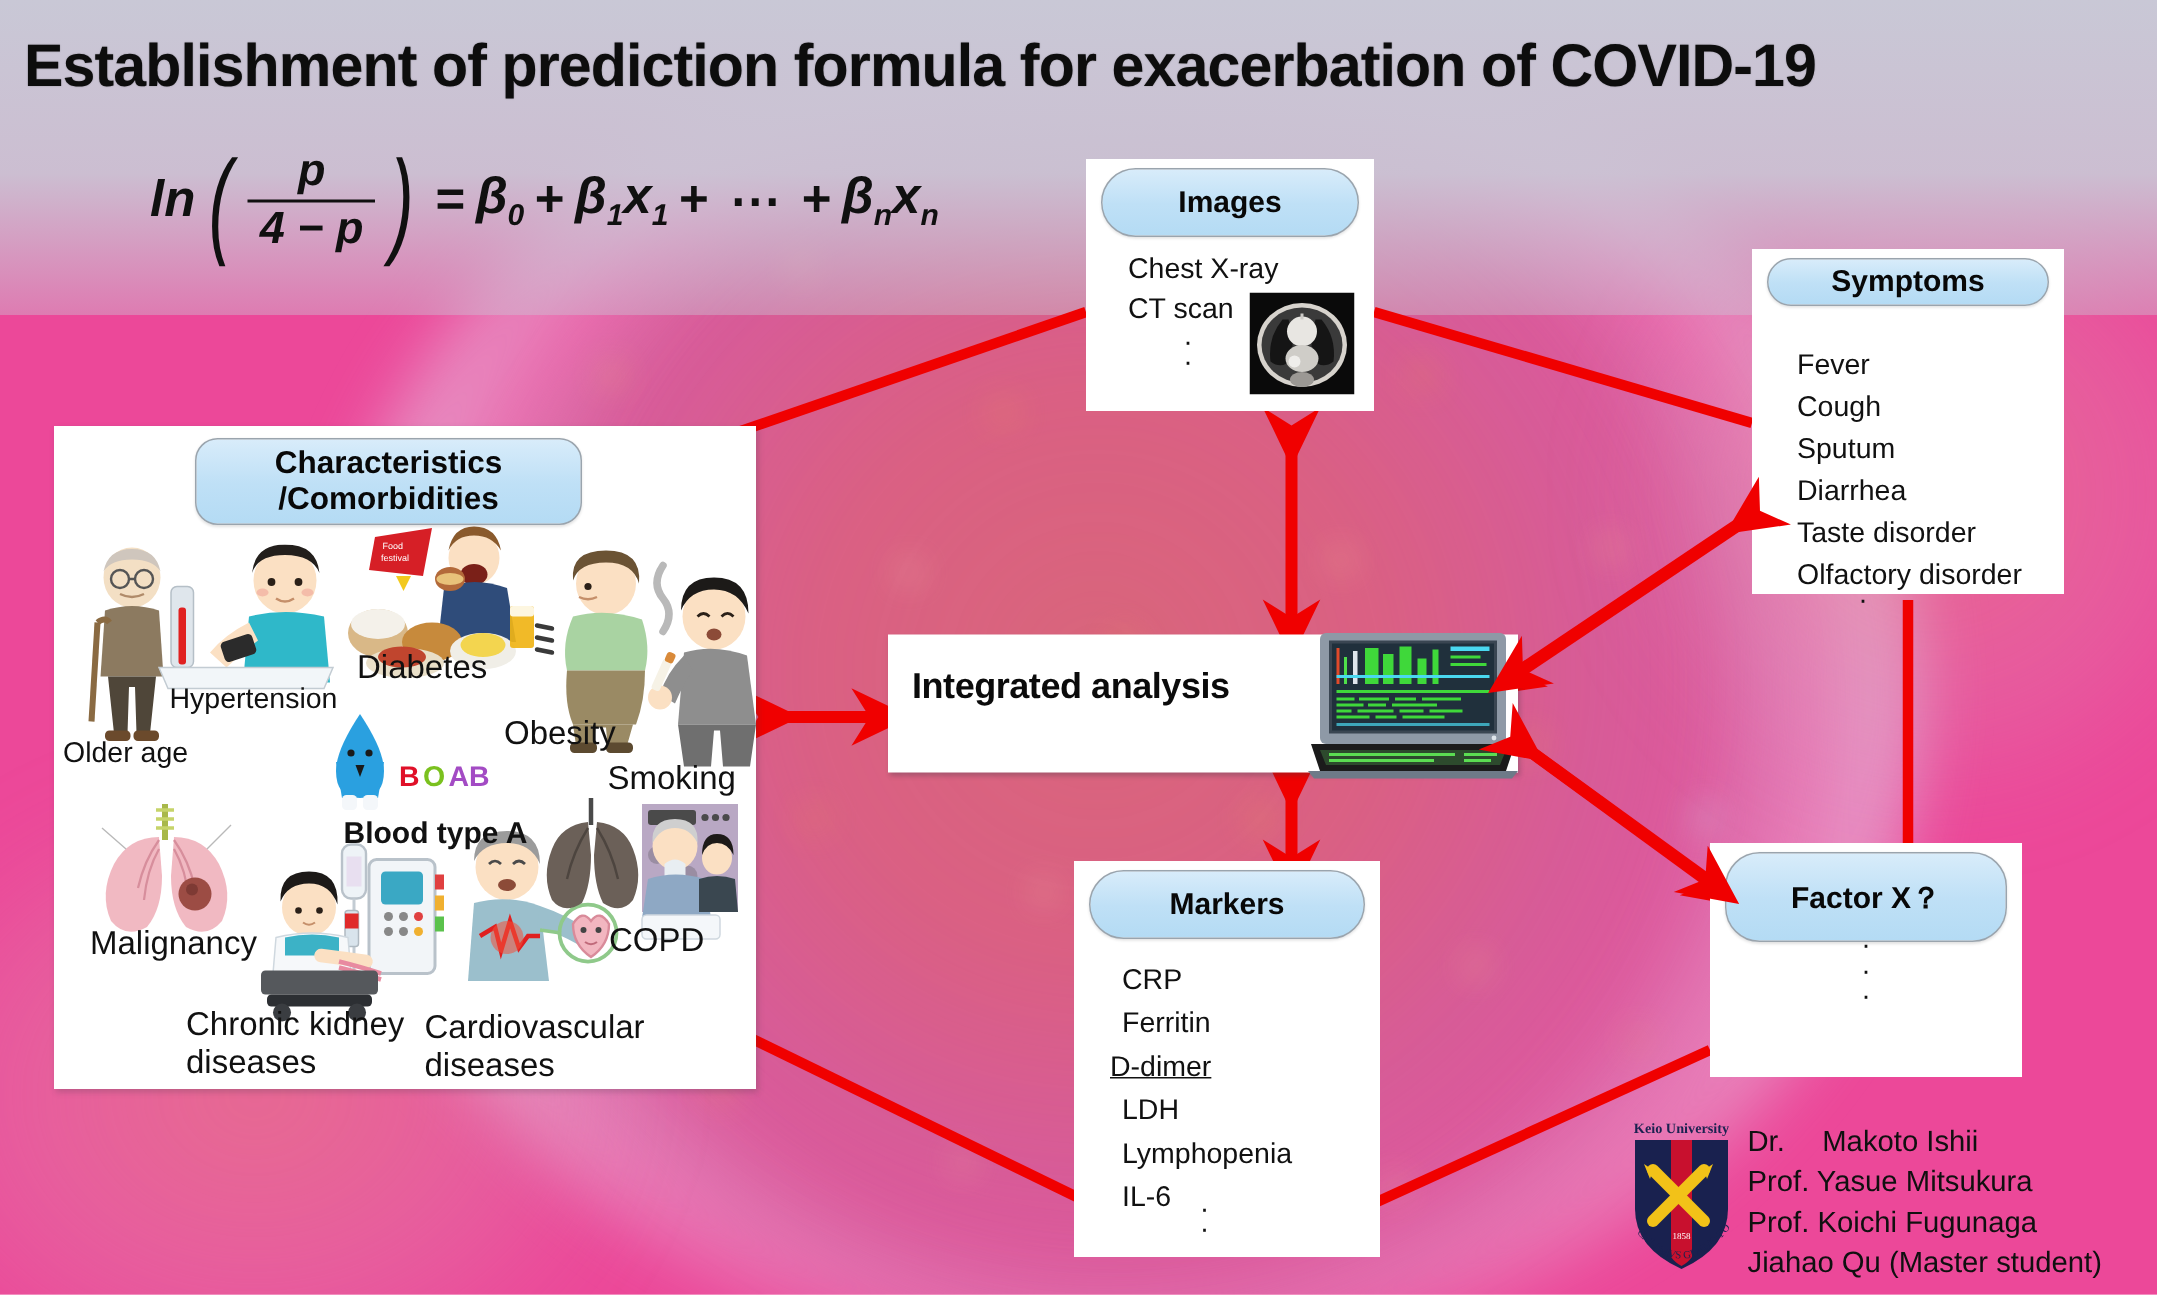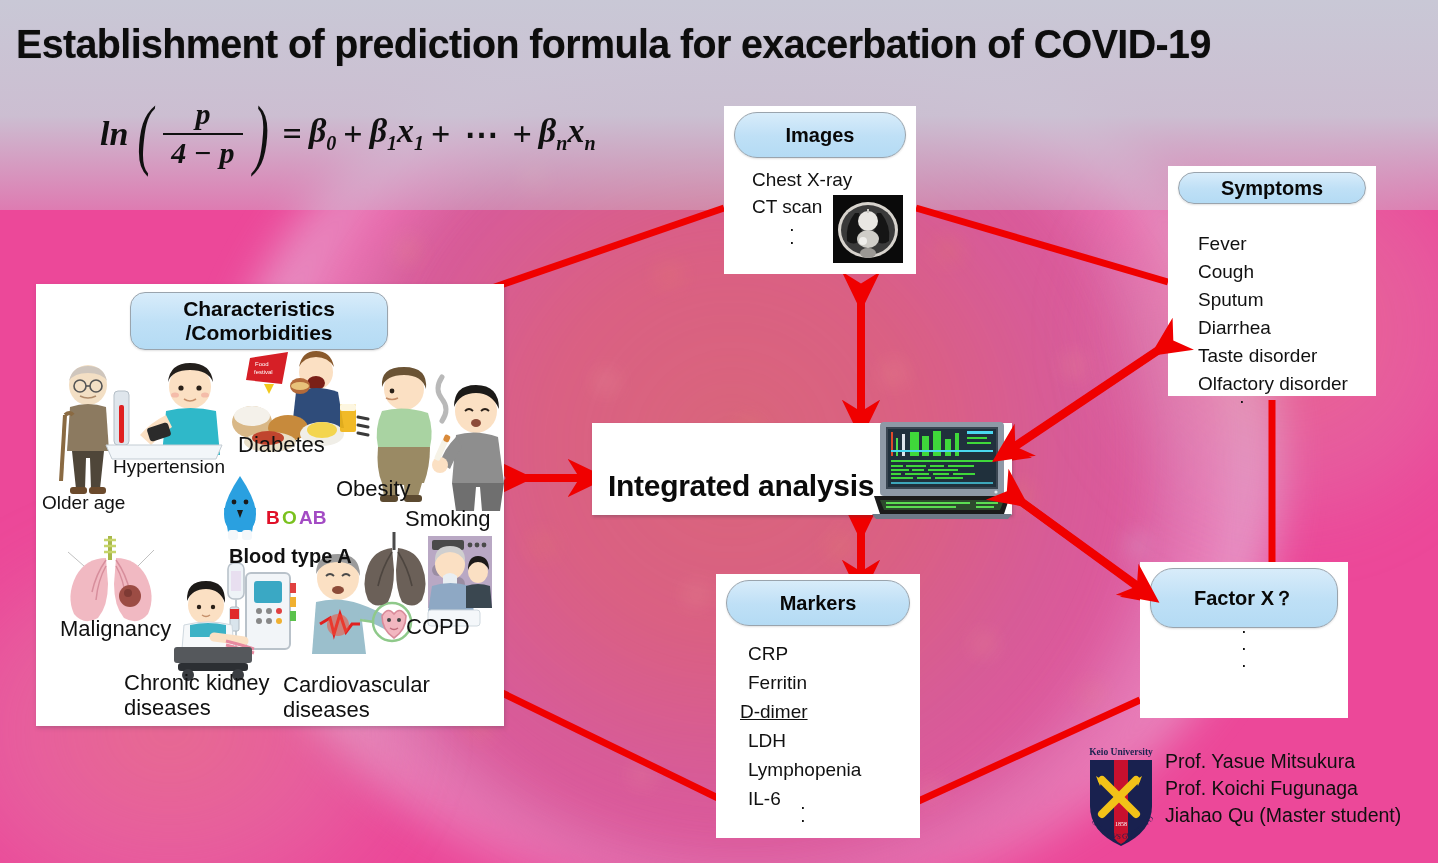"ln" #formula { font-family: Liberation Serif, serif -> Liberation Sans, sans-serif }
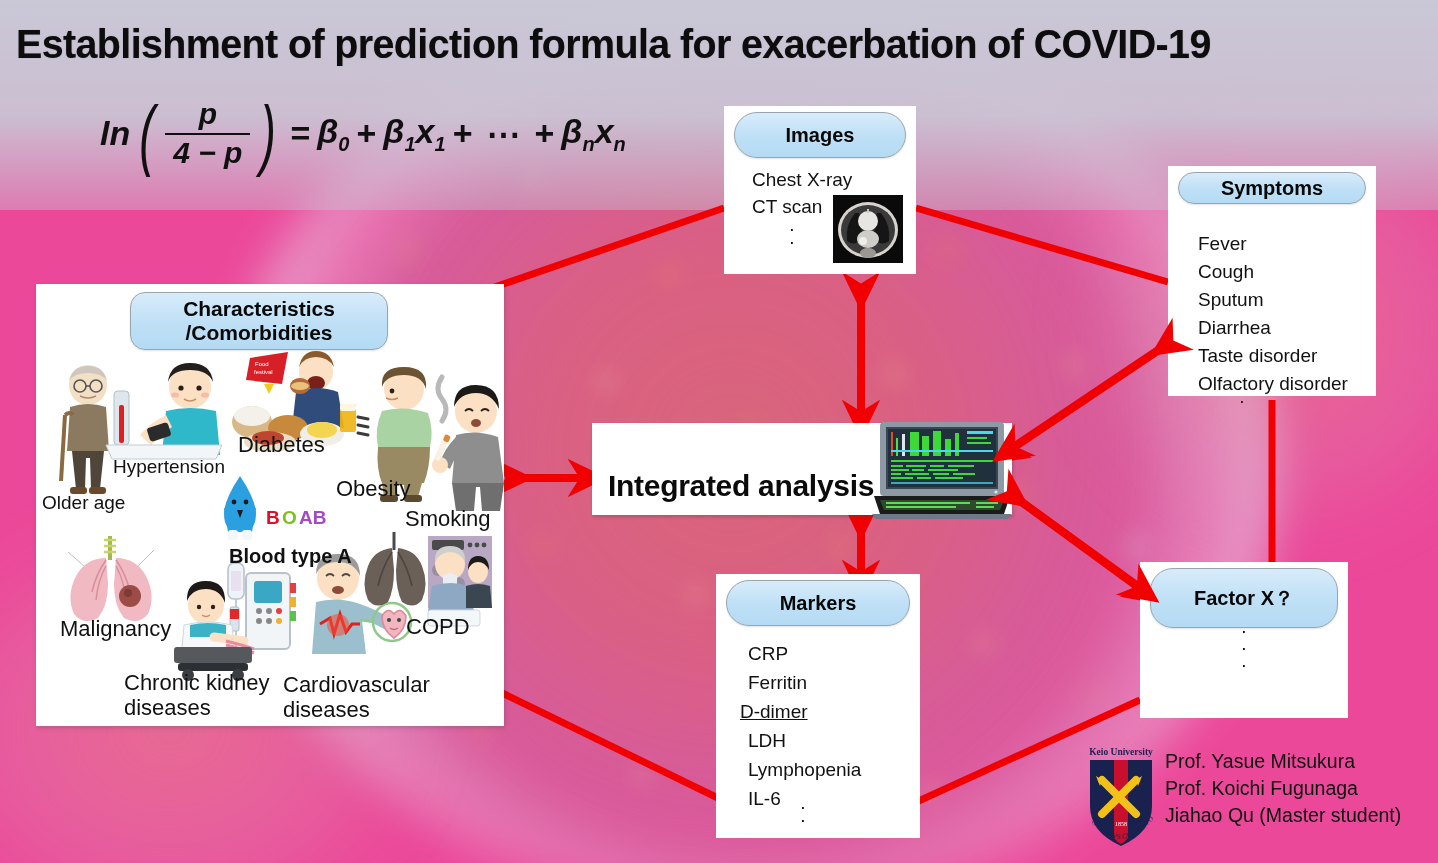"Integrated analysis" #integ-label { font-size: 30px -> 24px; top: 469px -> 444px }
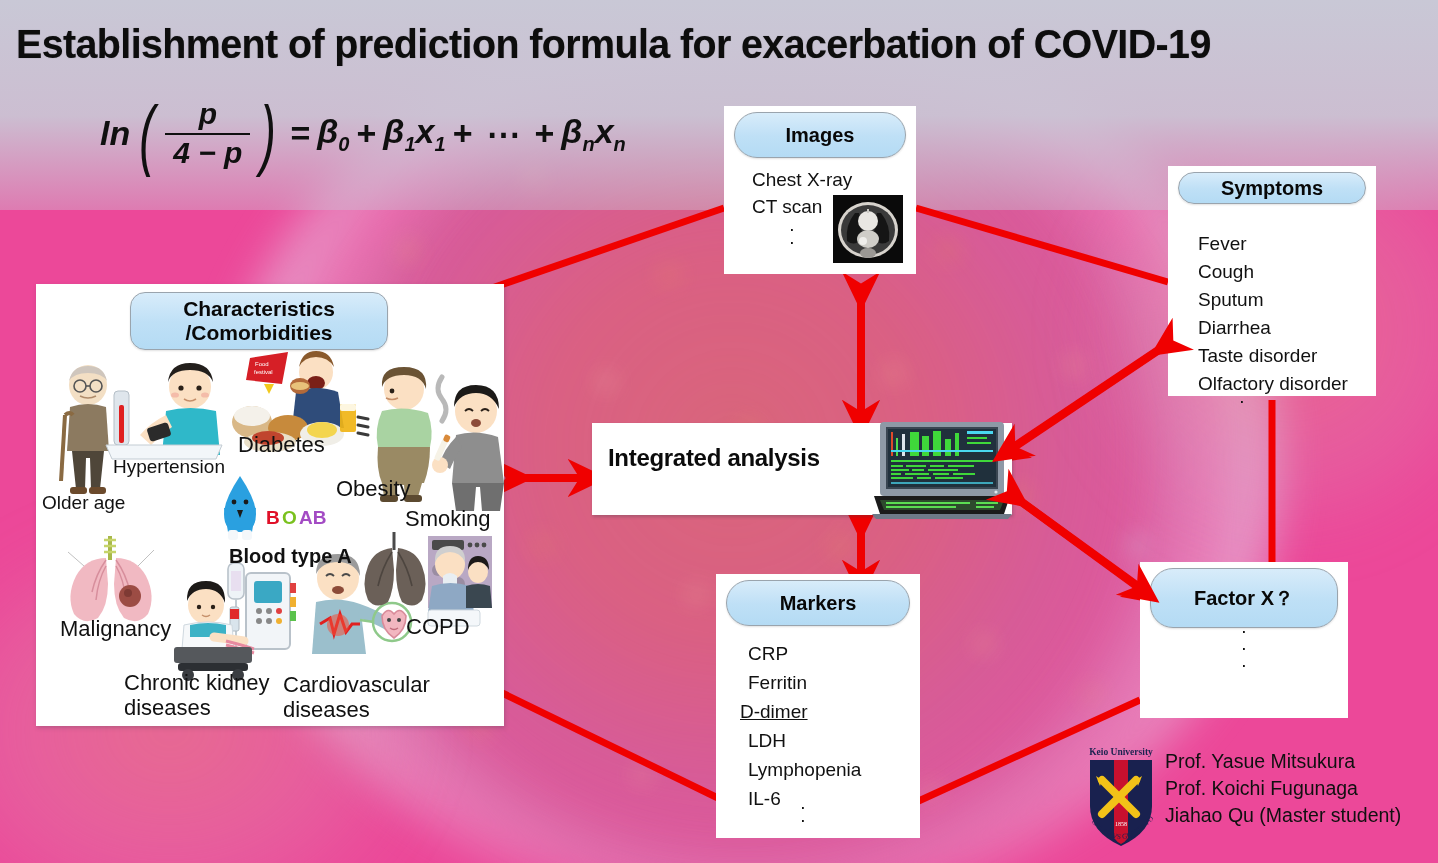"Dr. Makoto Ishii" div { html: none -> <div>Dr. Makoto Ishii</div> }
